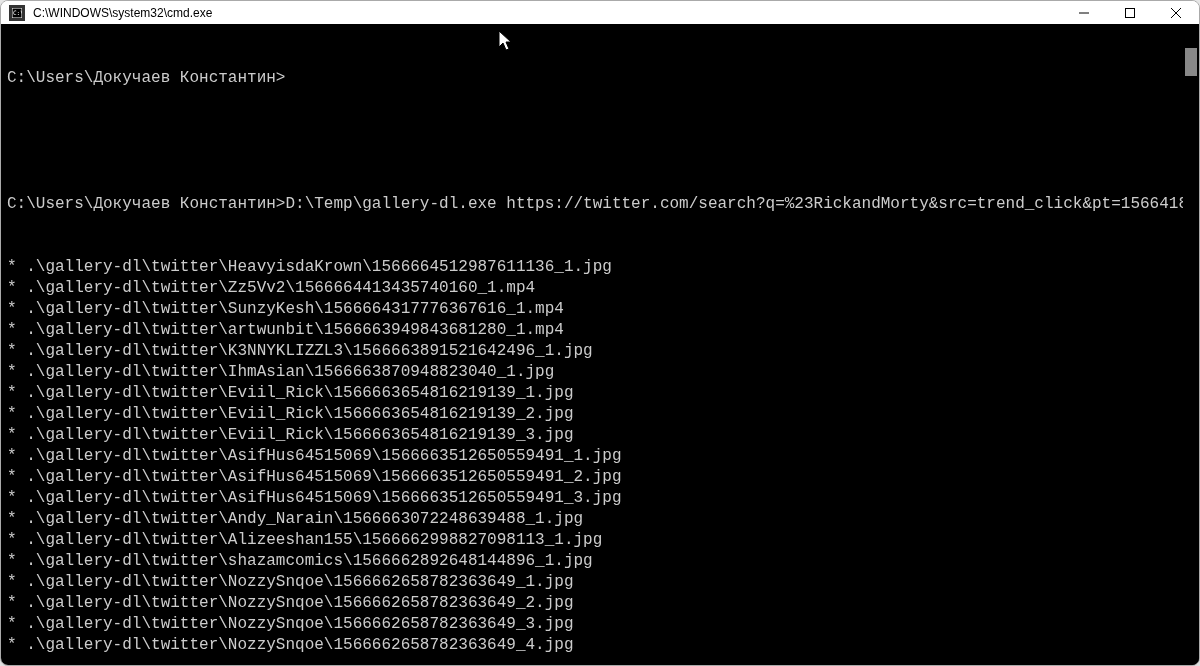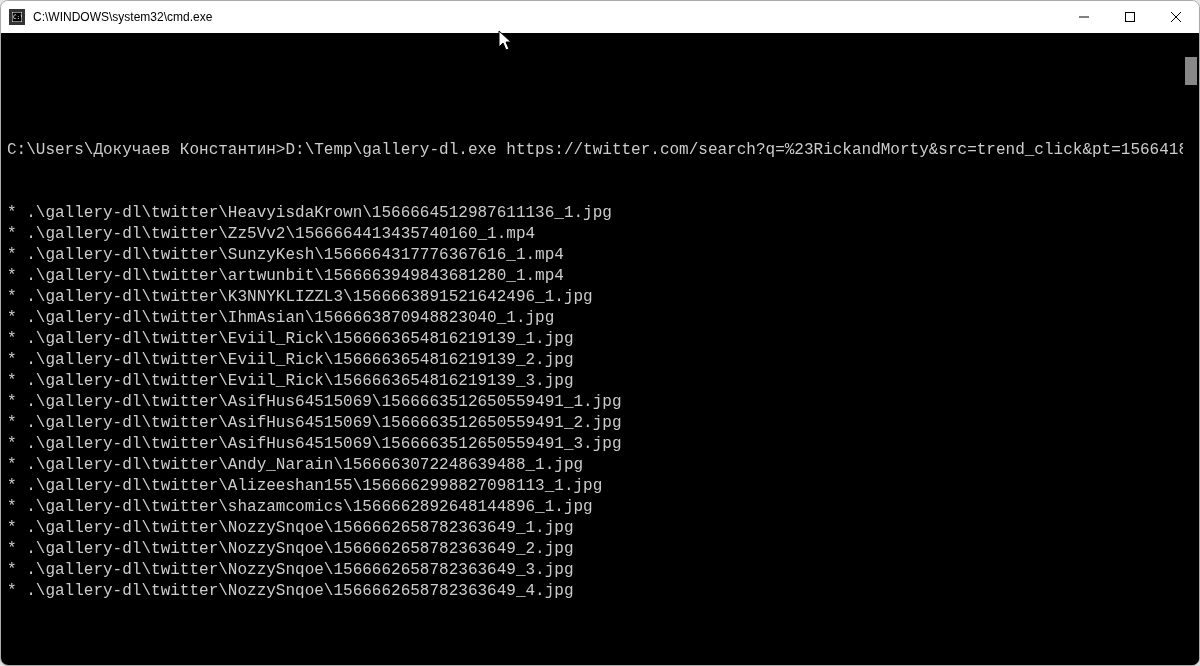"C:\WINDOWS\system32\cmd.exe" .titlebar { height: 32px -> 23px }
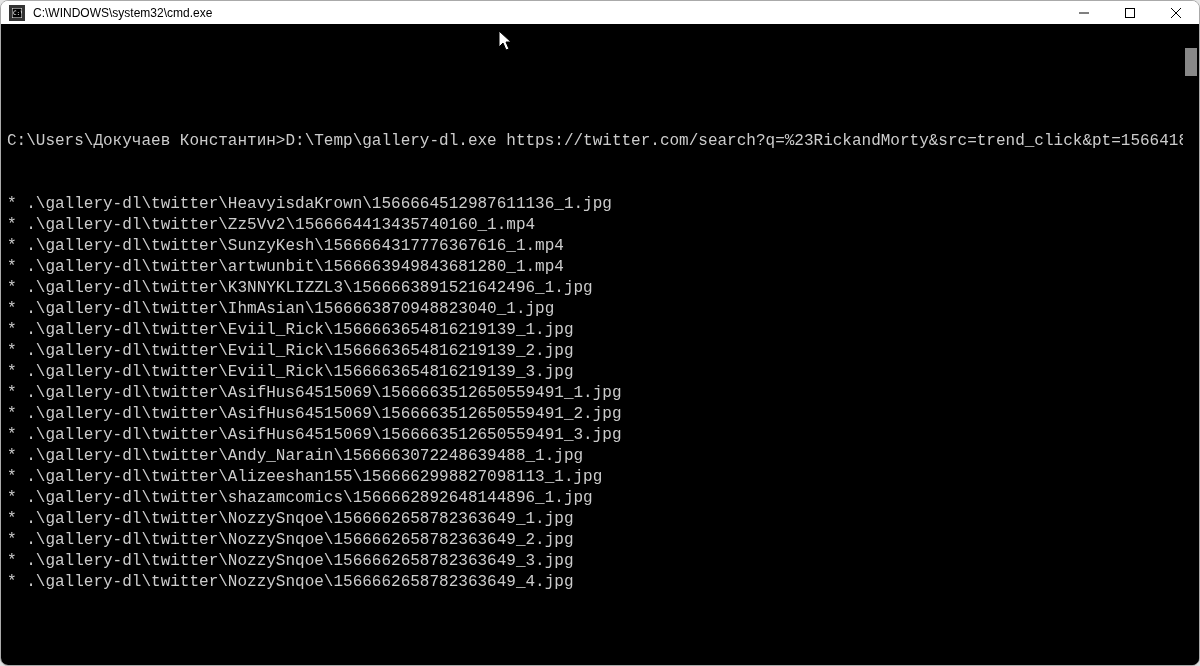"C:\Users\Докучаев Константин>" div { html: none -> <div>C:\Users\Докучаев Константин&gt;</div> }
